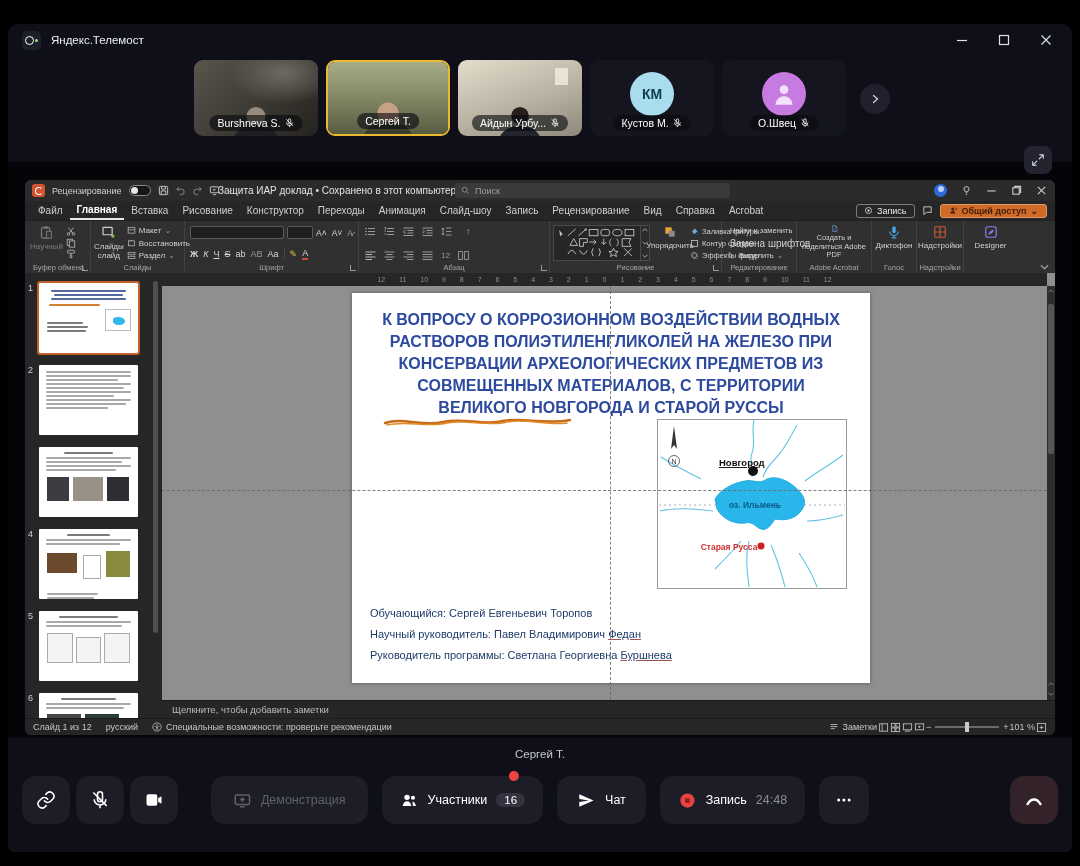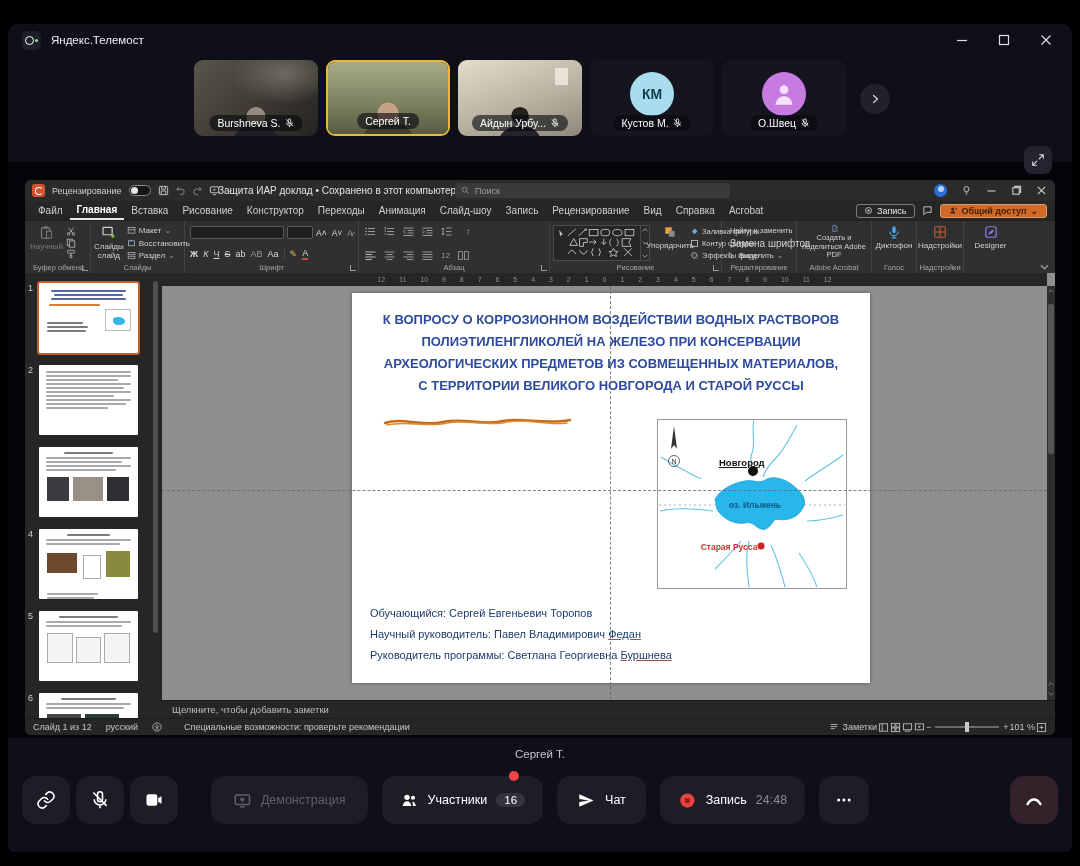"К ВОПРОСУ О КОРРОЗИОННОМ ВОЗДЕЙСТВИИ" .slide-title { font-size: 13px -> 16px }
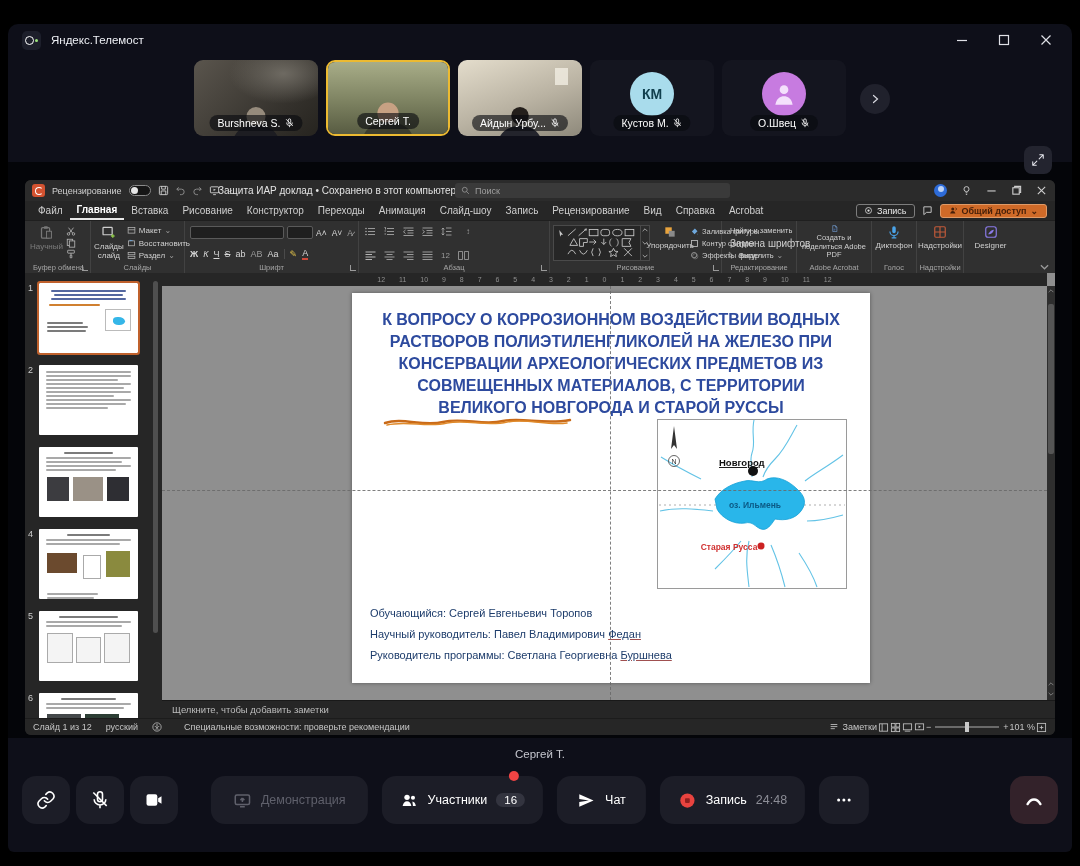"Специальные возможности: проверьте" span { gap: 22px -> 4px }
